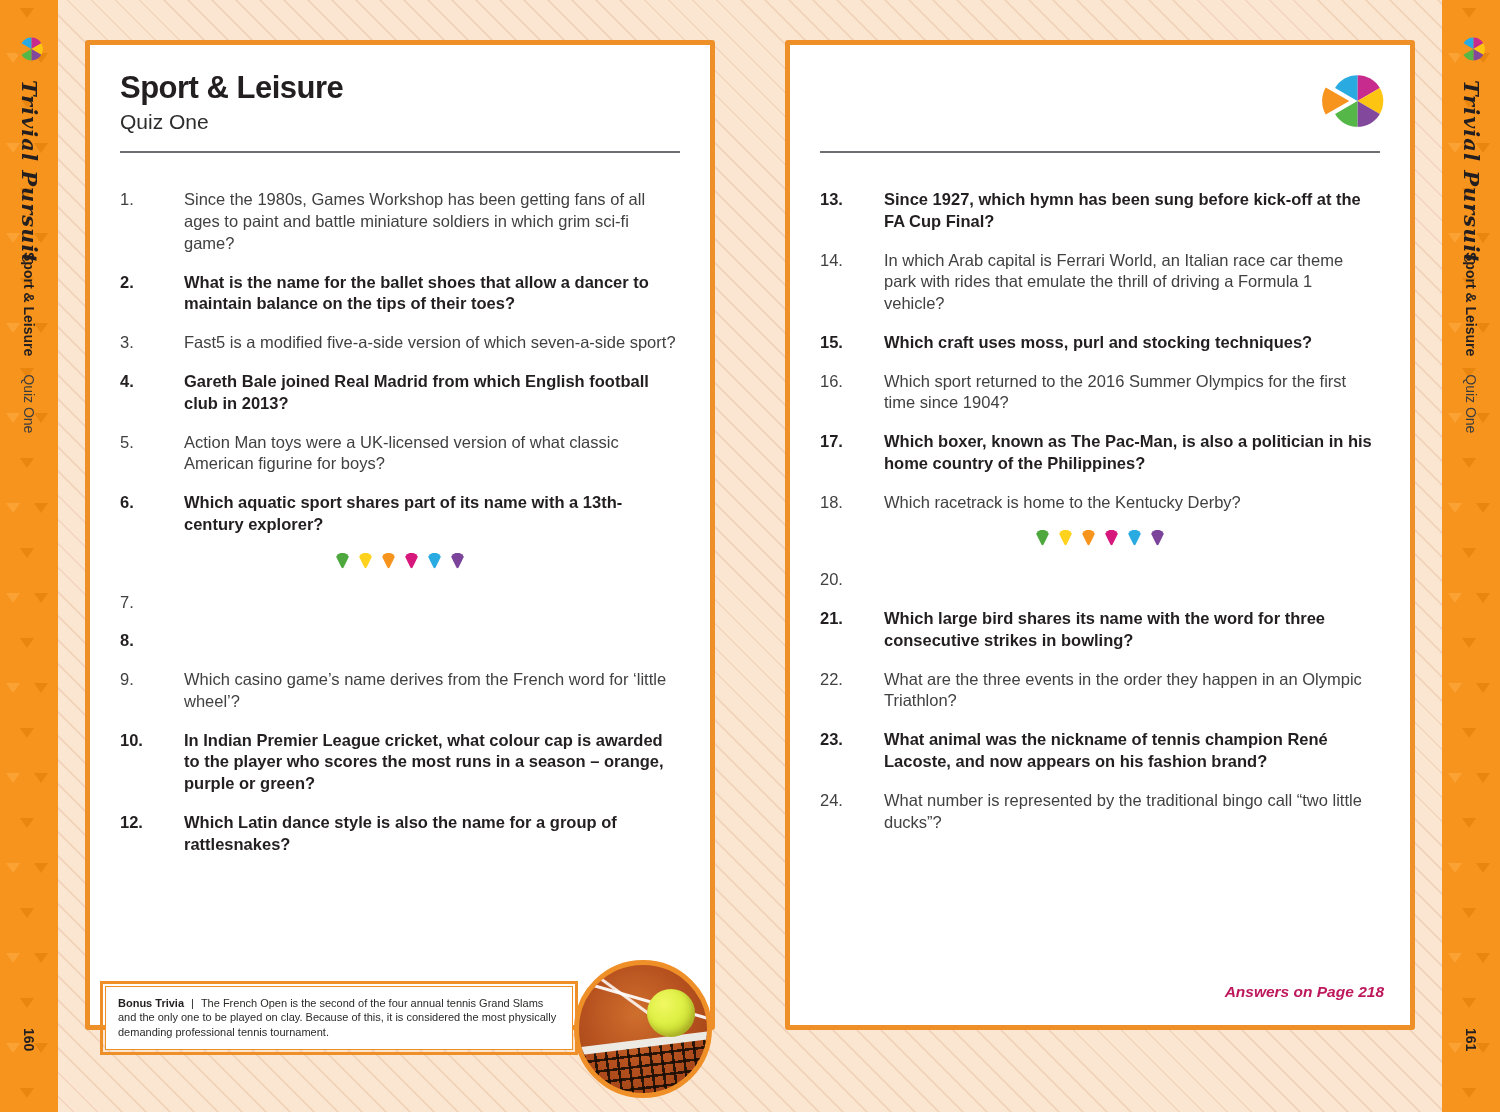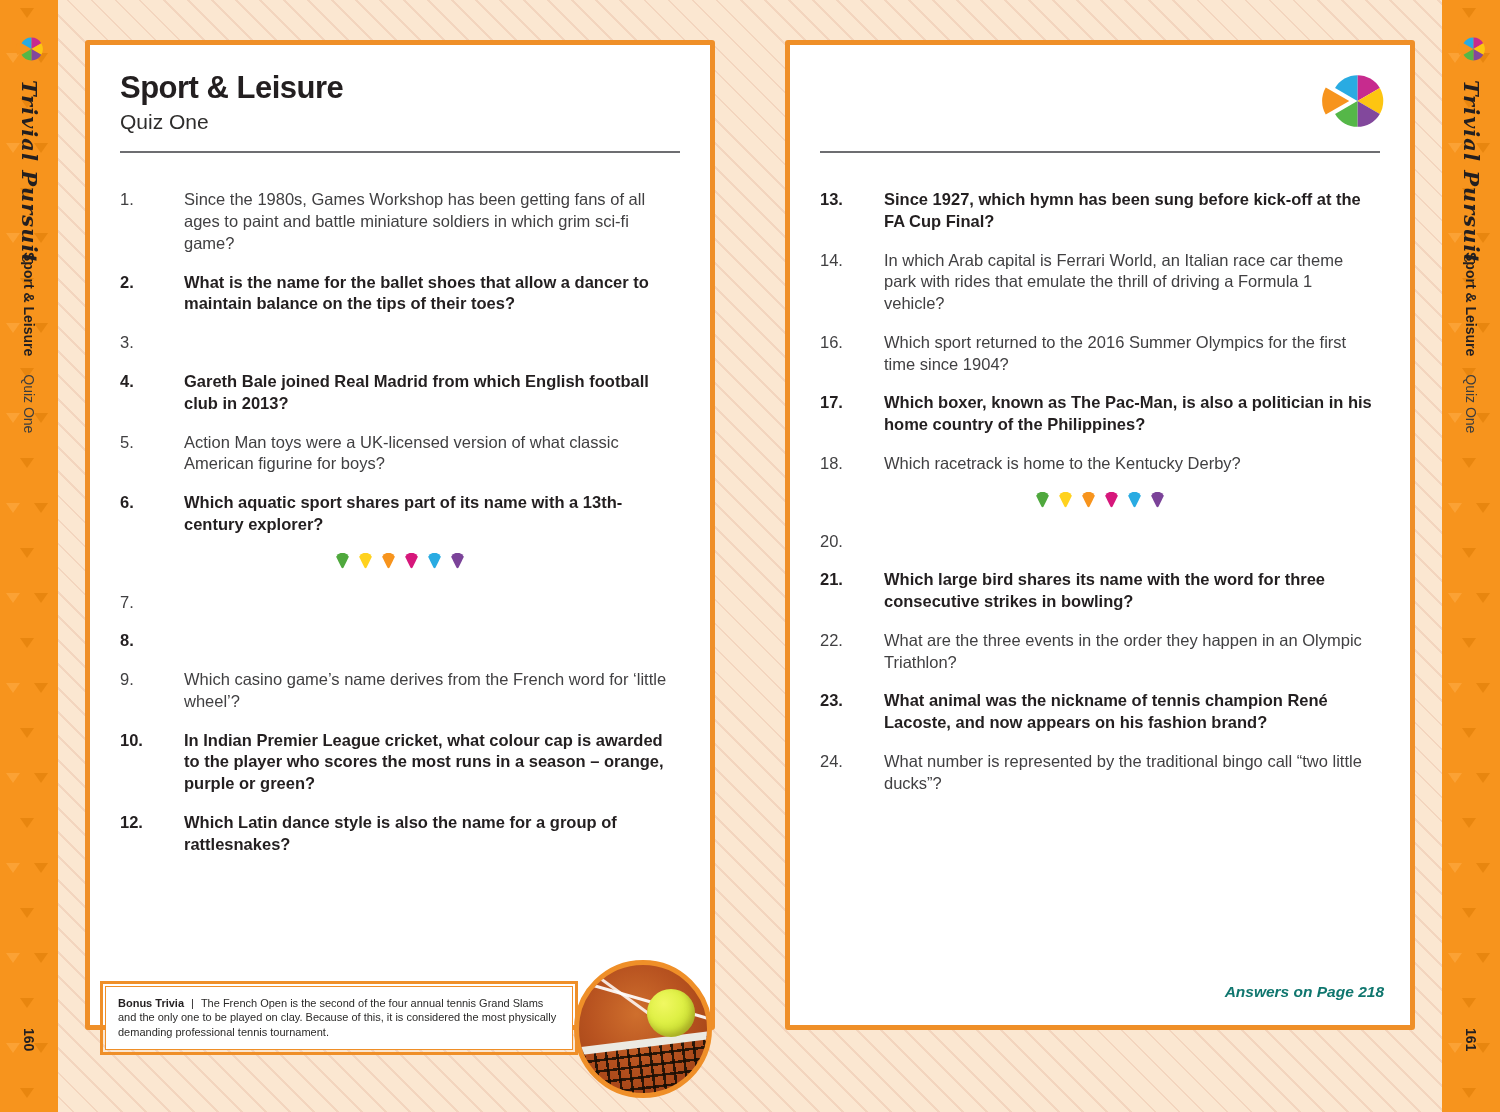"Fast5 is a modified five-a-side" span.qtext { html: none -> <span>Fast5 is a modified five-a-side version of which seven-a-side sport?</span> }
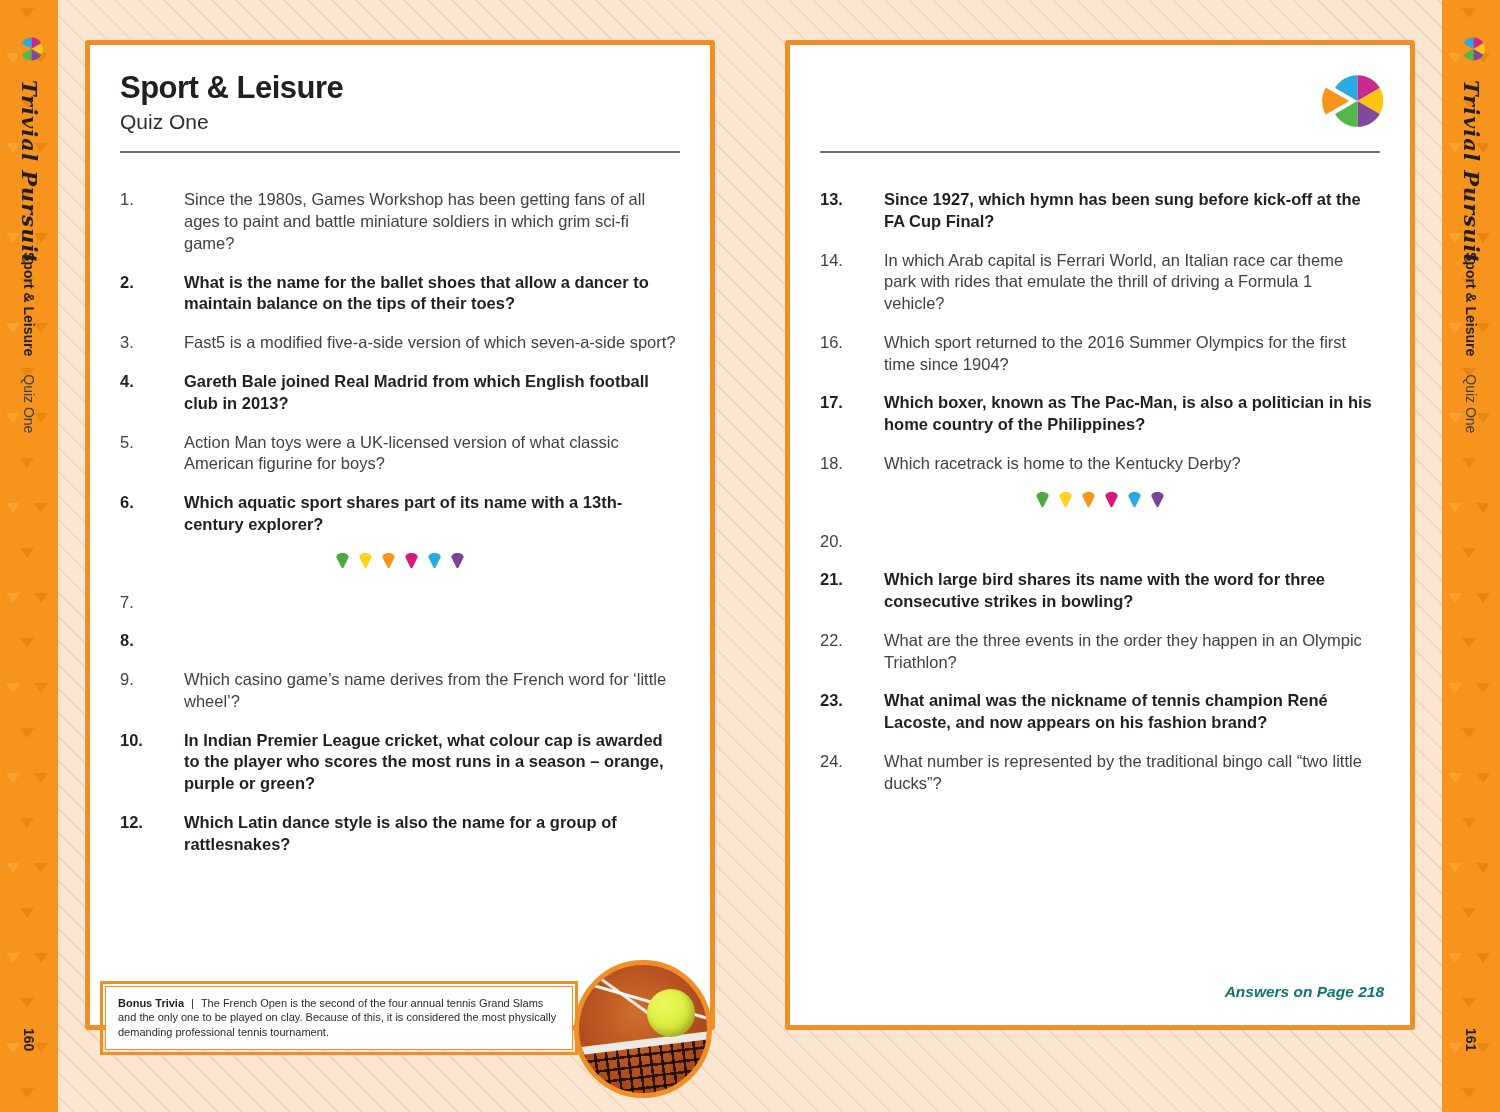"15." div.q { html: none -> <div> <span>15.</span> <span>Which craft uses moss, purl and stocking techniques?</span> </div> }
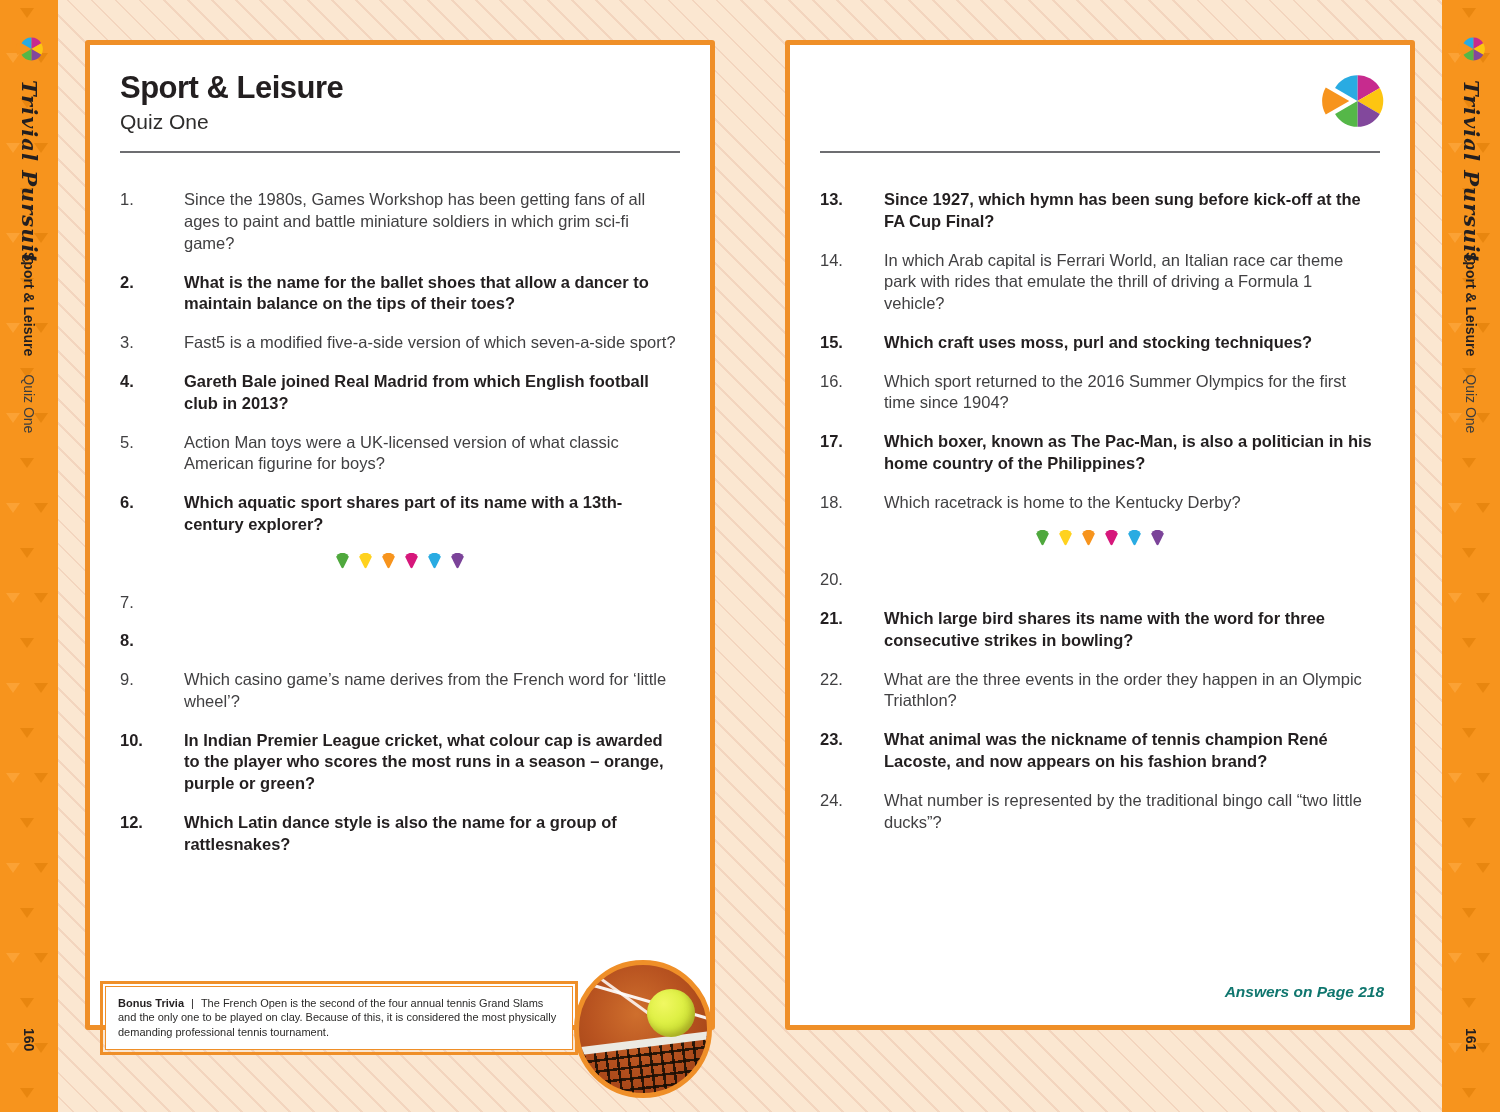"Answers on Page 218" .answers-note { color: #0f766e -> #be185d }
